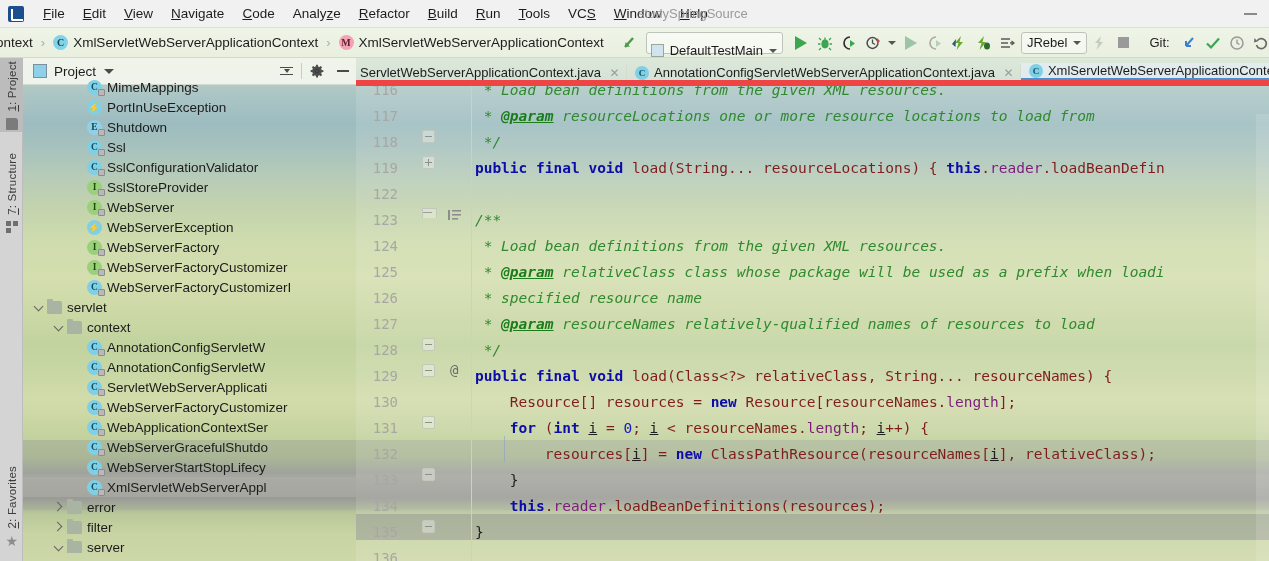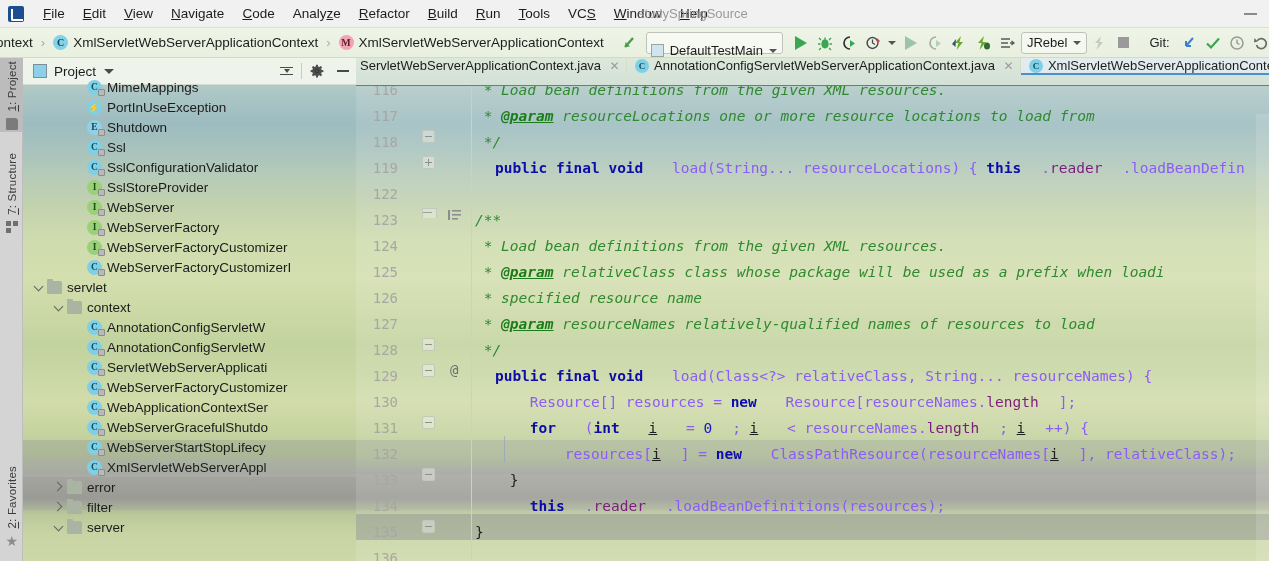"ServletWebServerApplicationContext.java" .tabs { align-items: flex-start -> flex-end; border-bottom: 1px solid #ef4444 -> 6px solid #ef4444 }
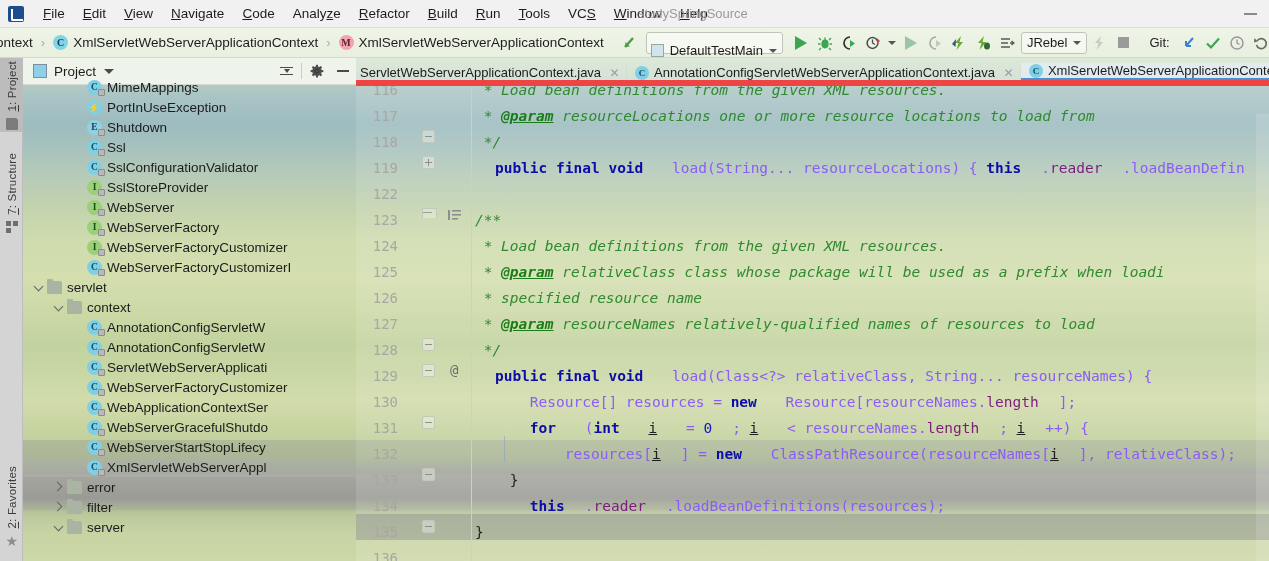"load(String... resourceLocations) {" .plain { color: #8b5cf6 -> #7f1d1d; padding-left: 20px -> none }
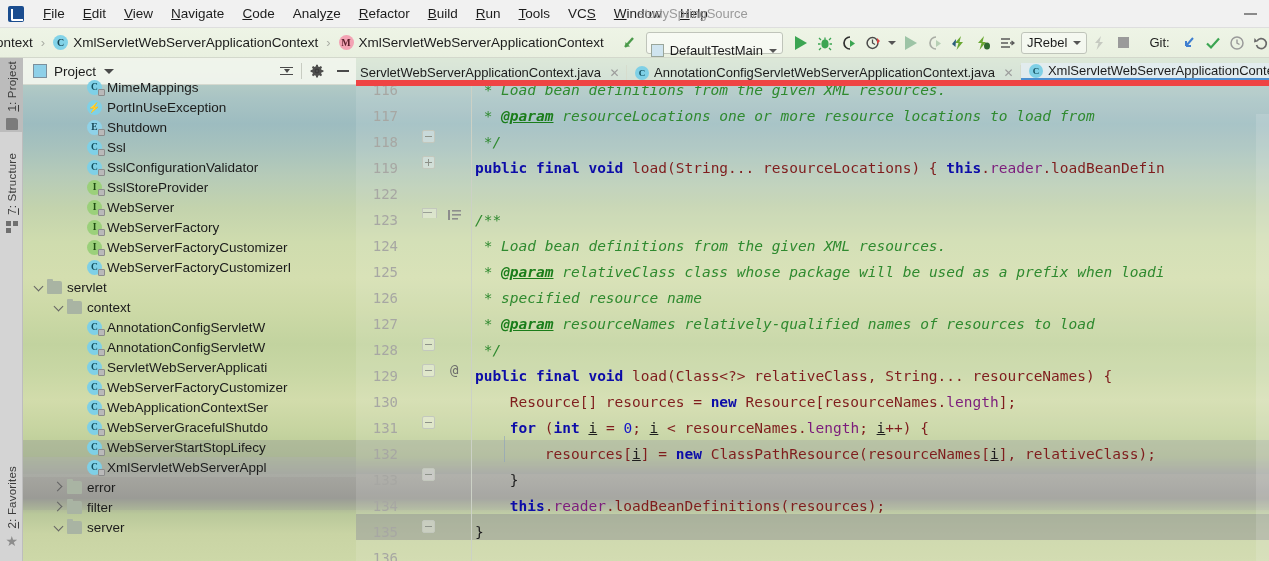"WebServerException" div.trow { html: none -> <div> <span></span> <span></span> <span></span> <span>WebServerException</span> </div> }
